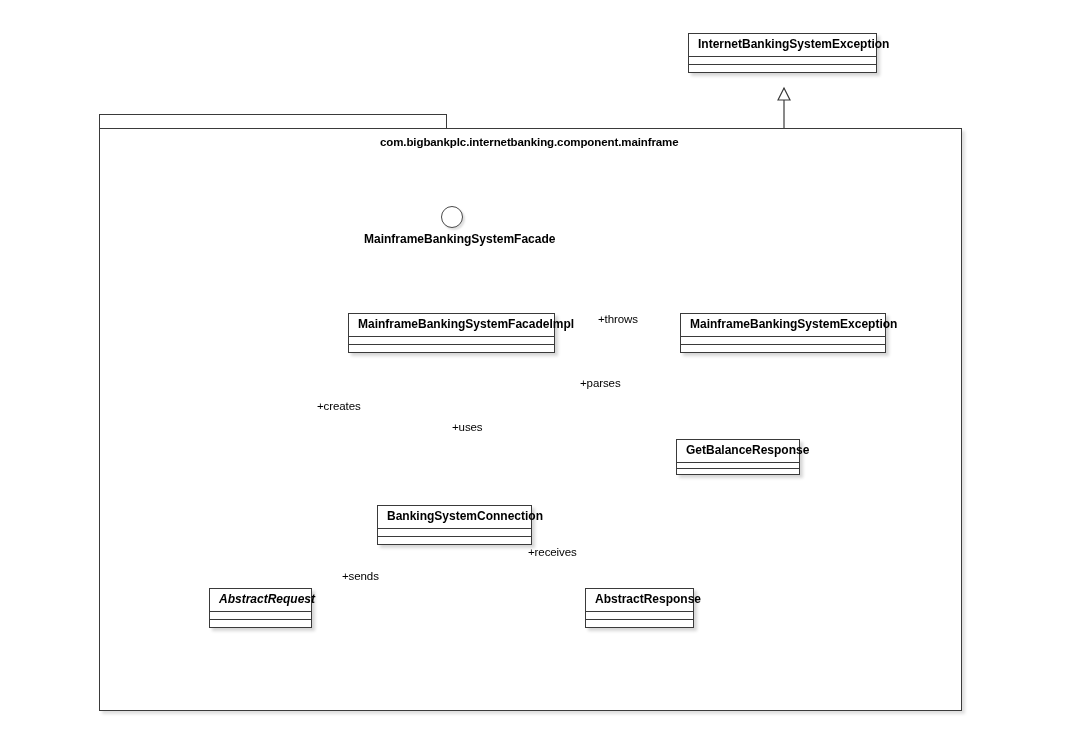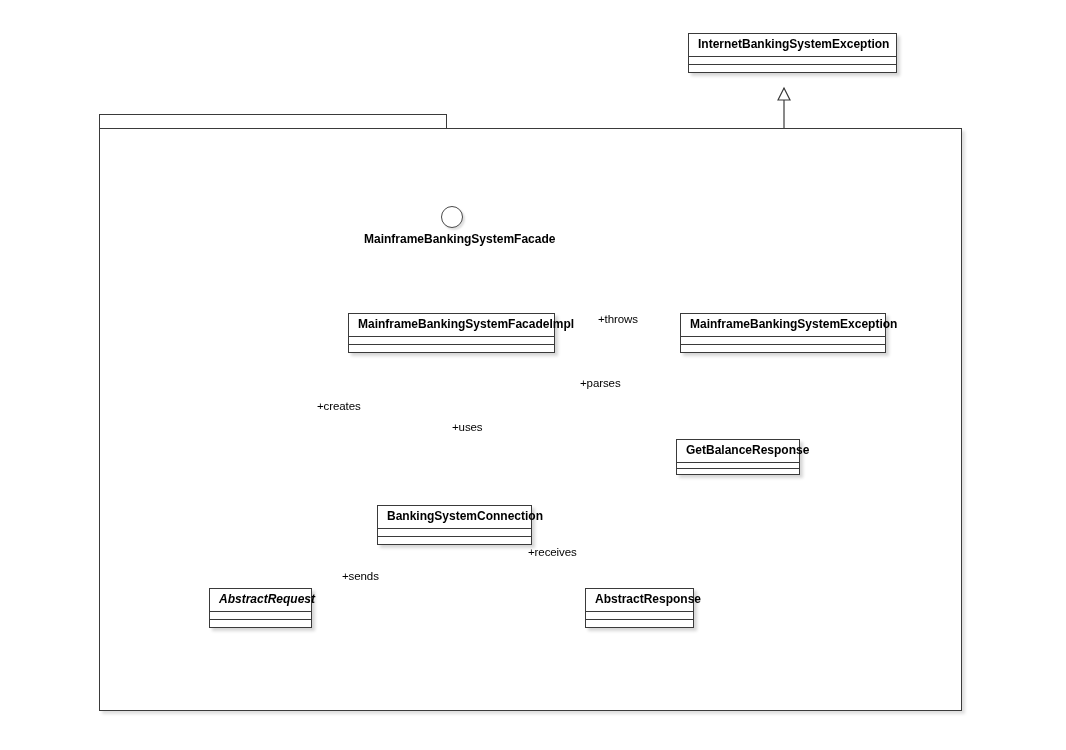"InternetBankingSystemException" div.uml-class { width: 209px -> 189px }
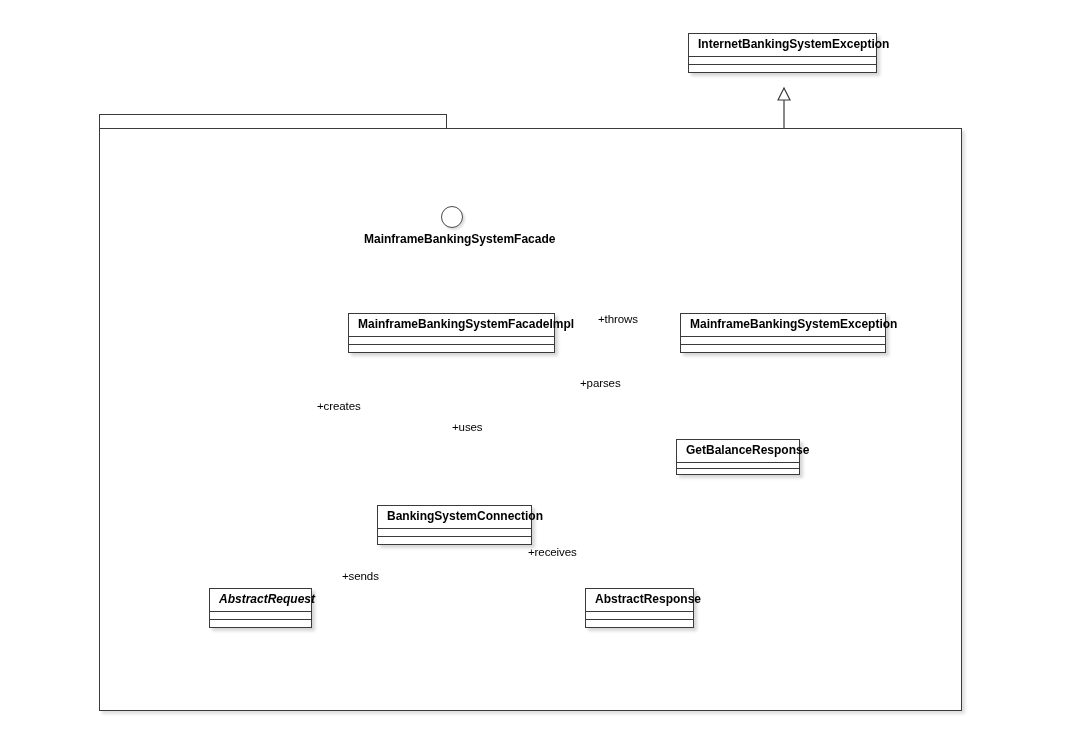"com.bigbankplc.internetbanking.component" div.pkg-label { html: none -> <div>com.bigbankplc.internetbanking.component.mainframe</div> }
